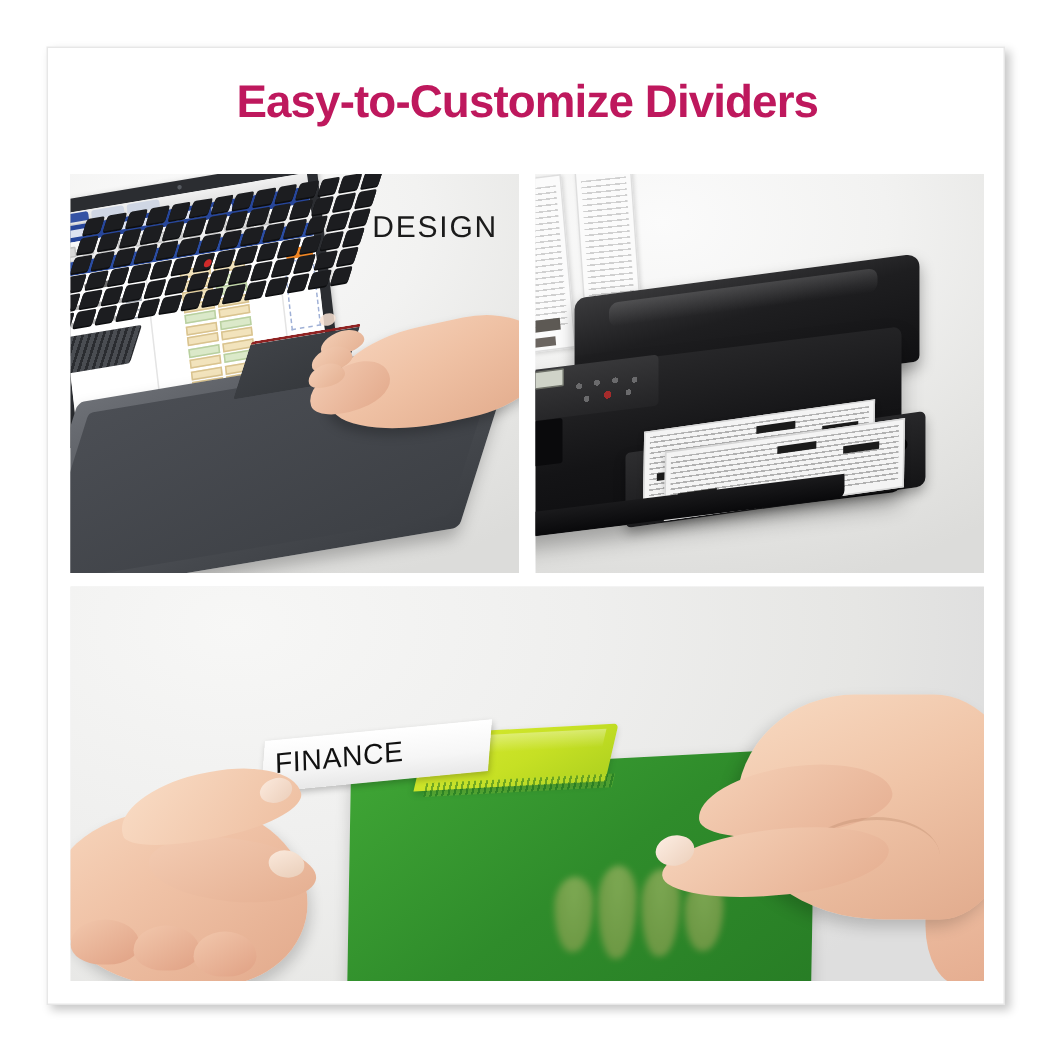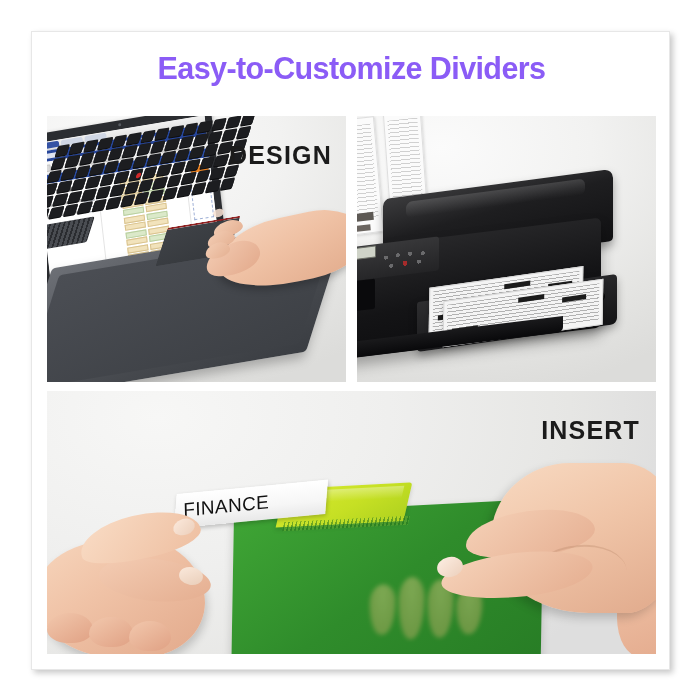"Easy-to-Customize Dividers" .headline { color: #8b5cf6 -> #be185d }
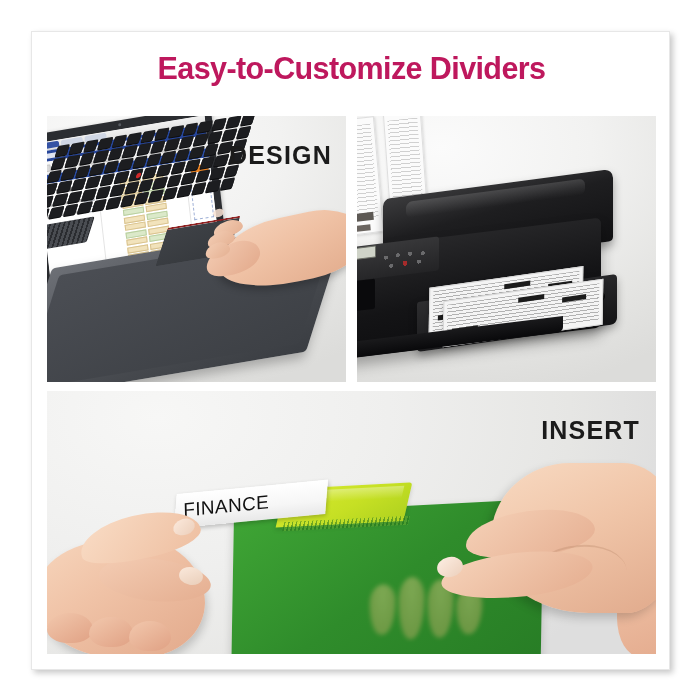"DESIGN" .panel-caption { font-size: 25px -> 20px; font-weight: 700 -> 400 }
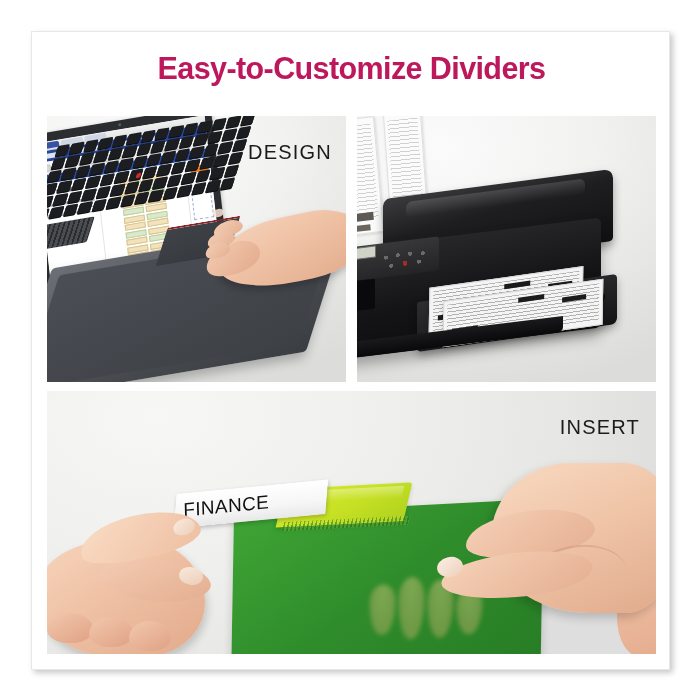"INSERT" div.panel-caption { html: <div>INSERT</div> -> none }
